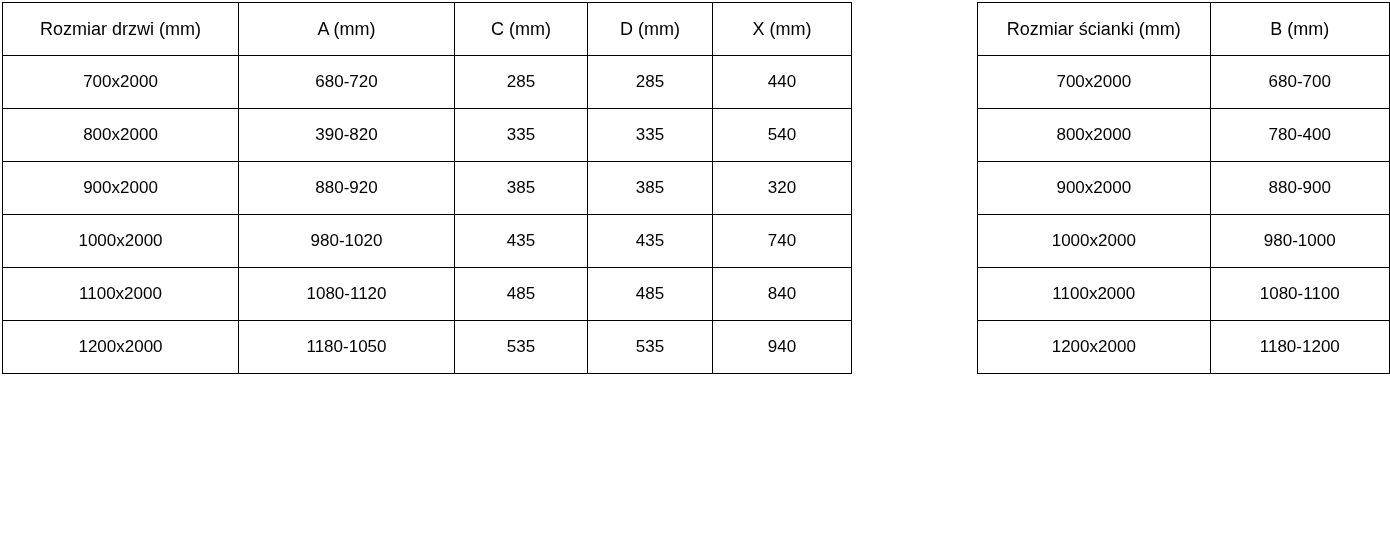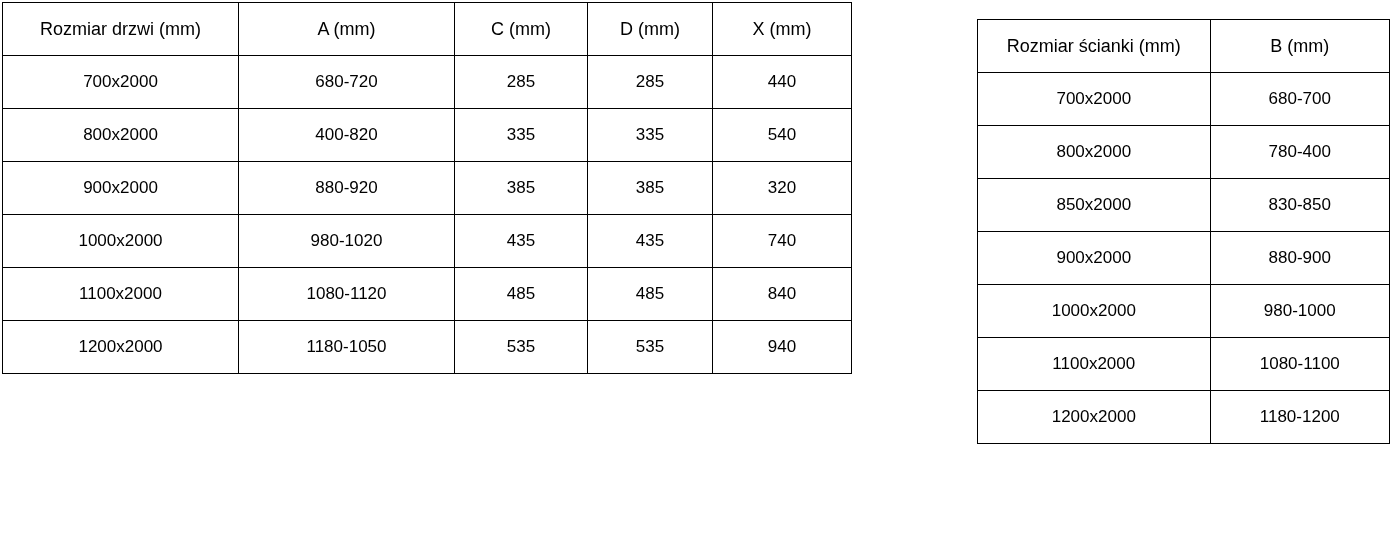"Rozmiar ścianki (mm)" #wall-table { top: 19px -> 2px }
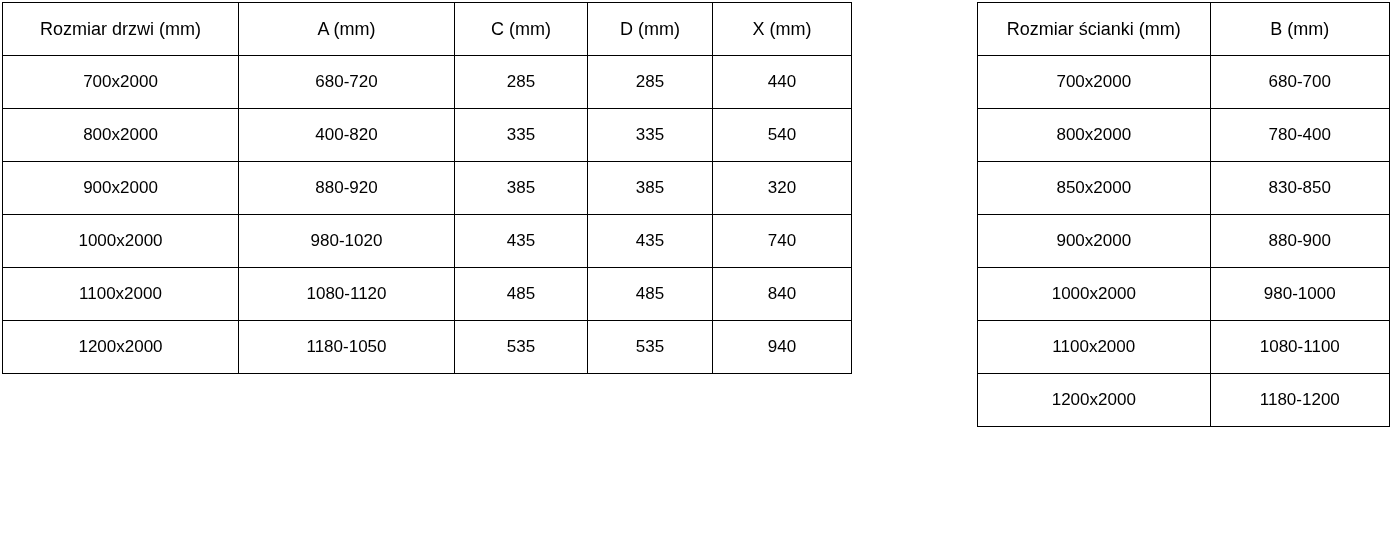"400-820" td { text: 400-820 -> 390-820 }
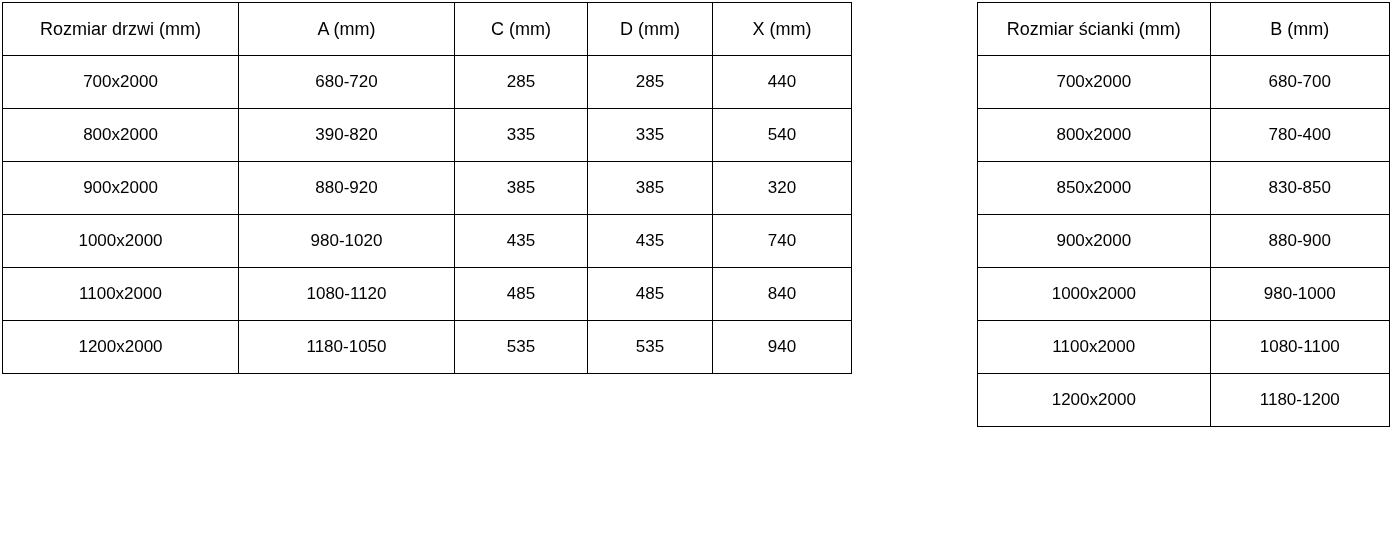"850x2000" tr { html: <tr> <td>850x2000</td> <td>830-850</td> </tr> -> none }
